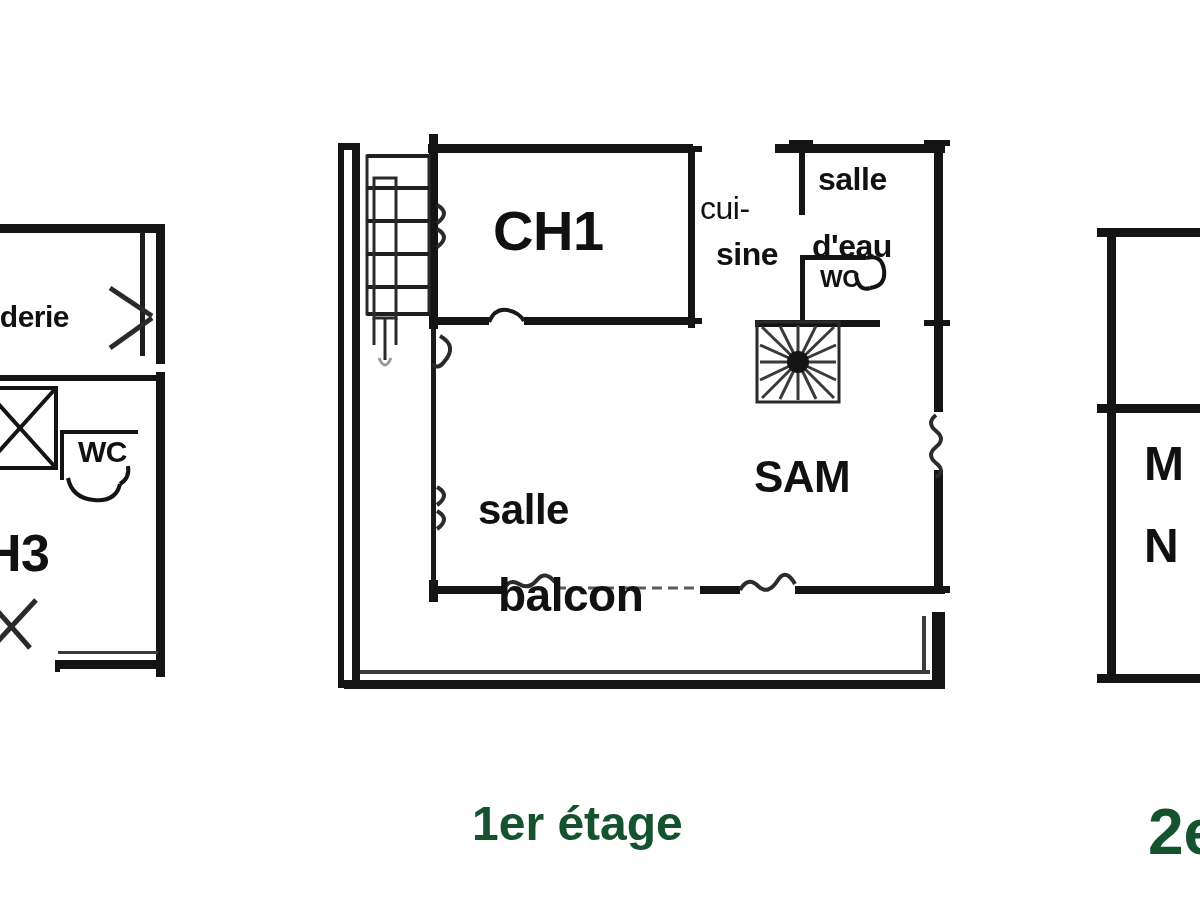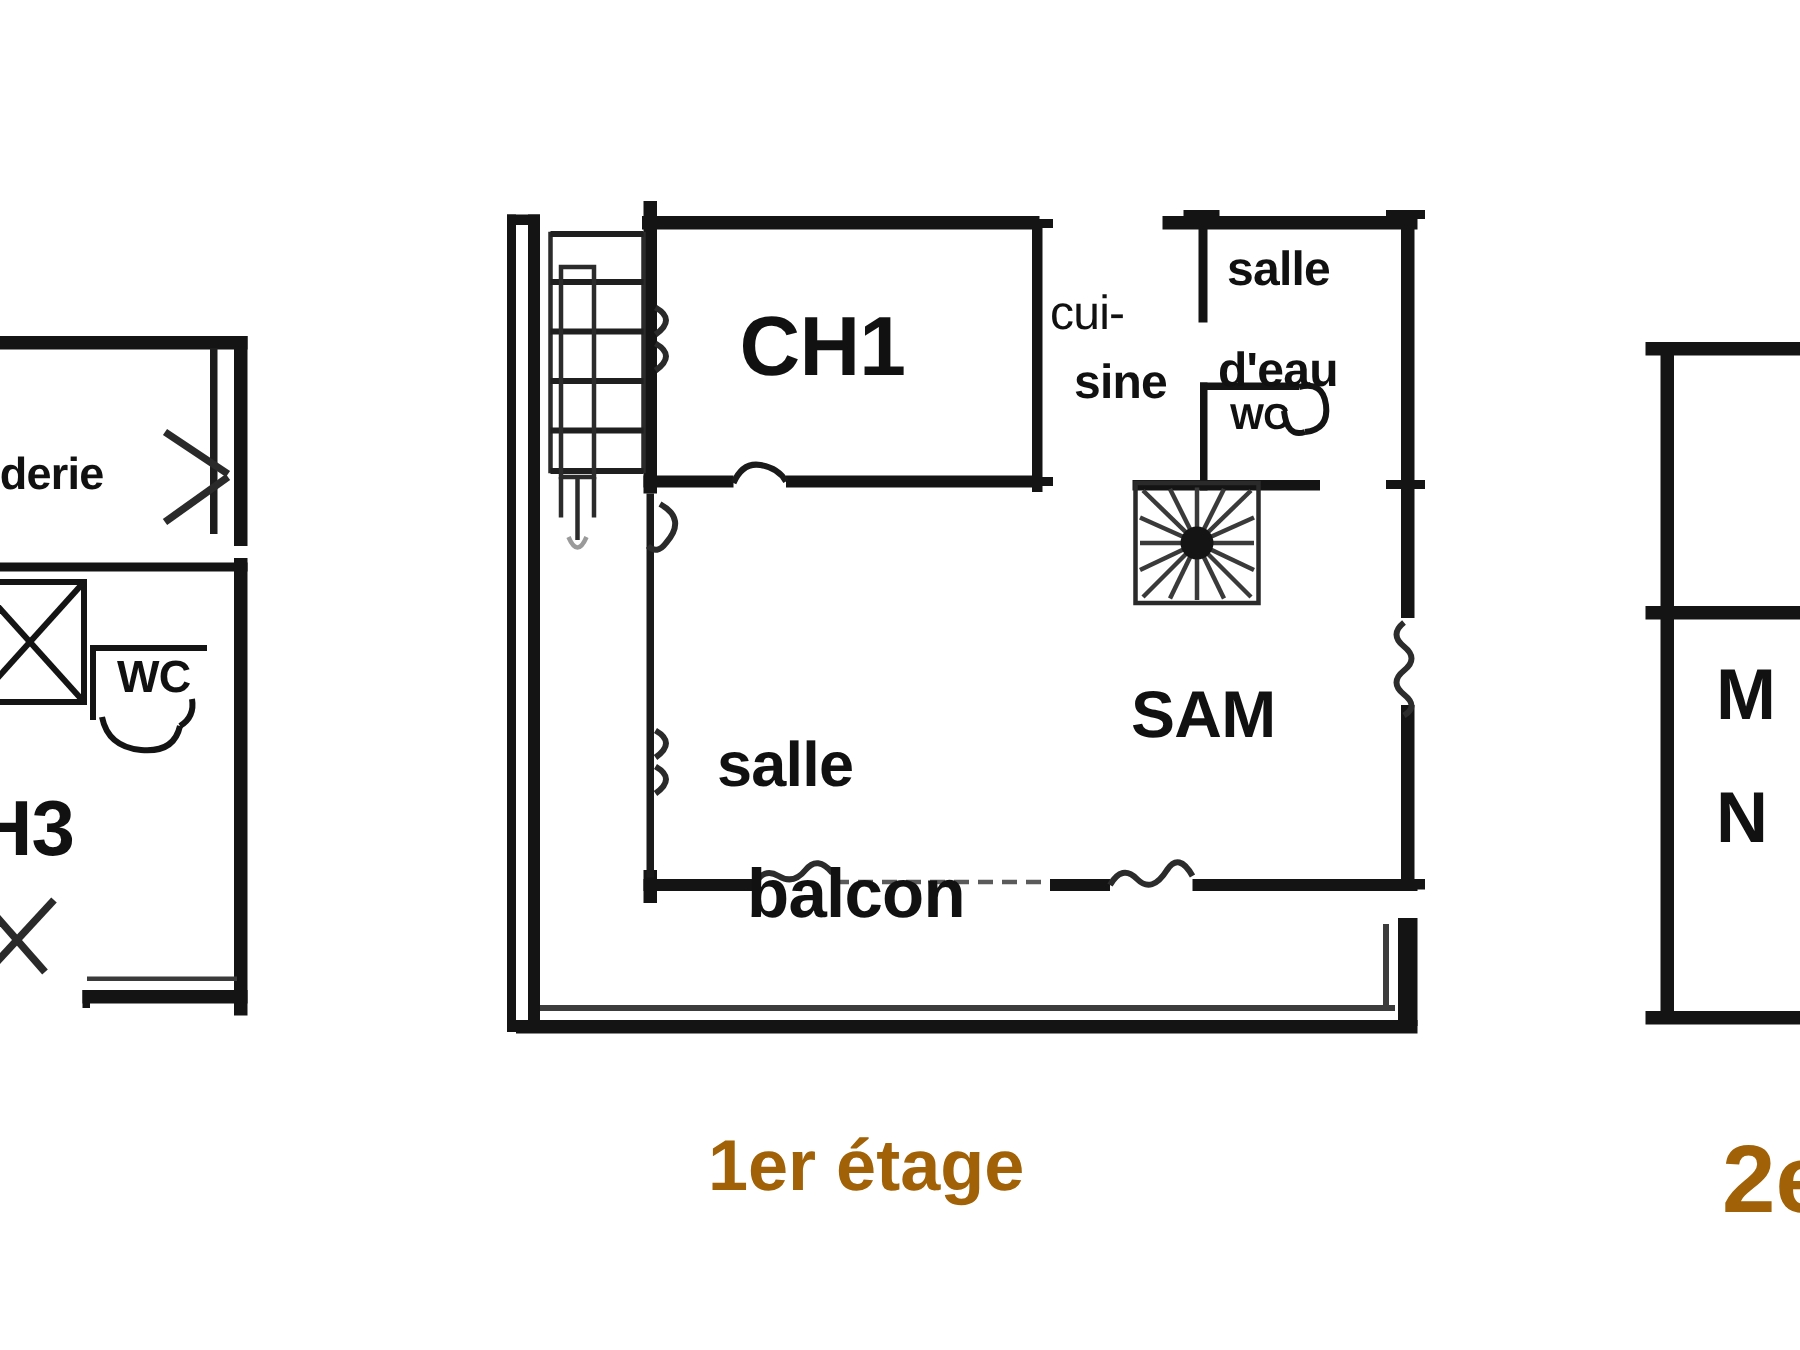"1er étage" .floorlabel { color: #a16207 -> #14532d; margin-top: none -> 46px }
